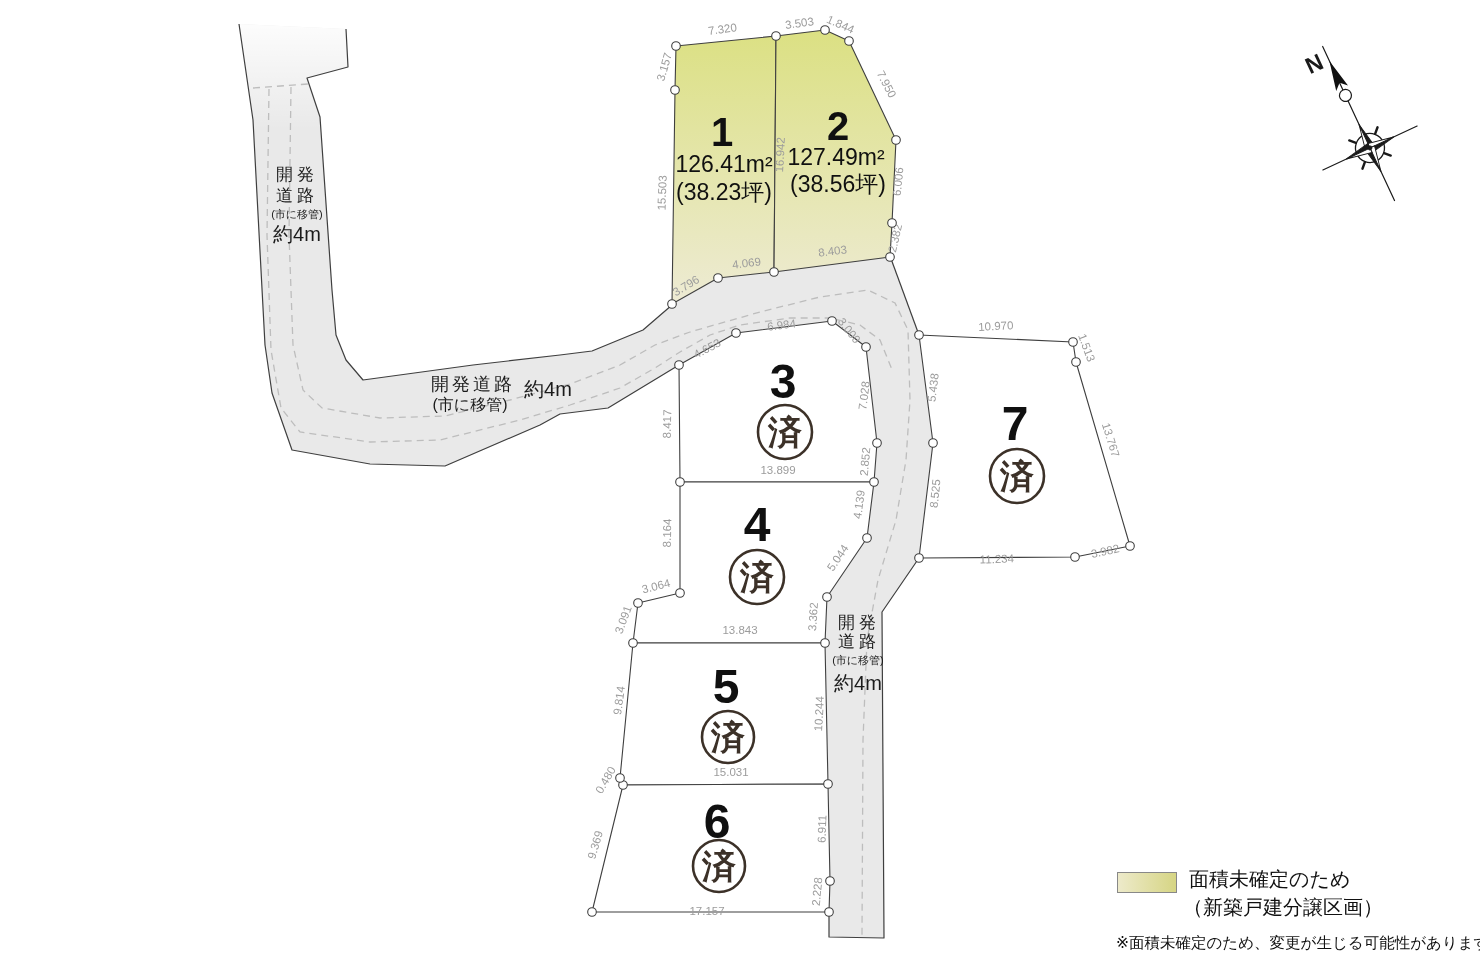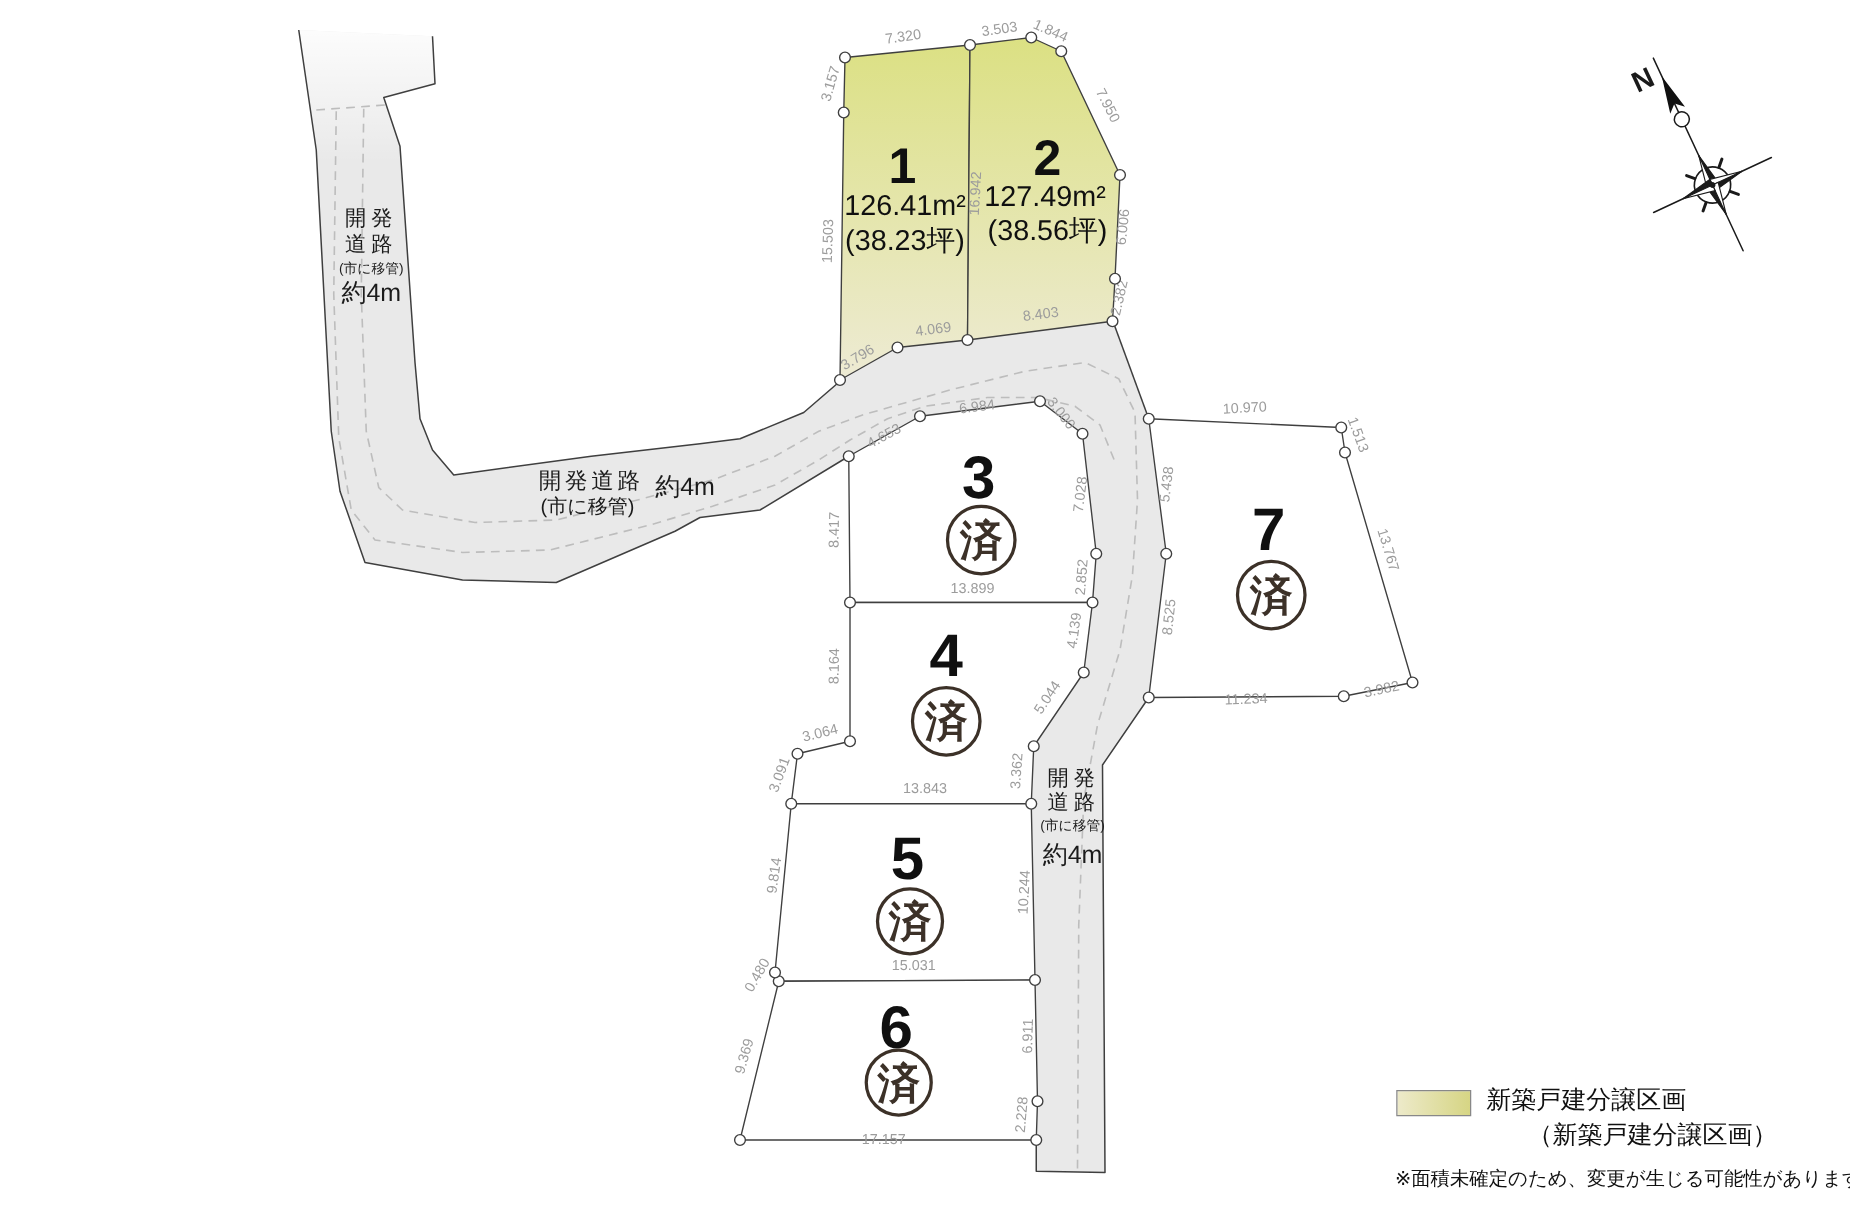"新築戸建分譲区画" div { text: 新築戸建分譲区画 -> 面積未確定のため }
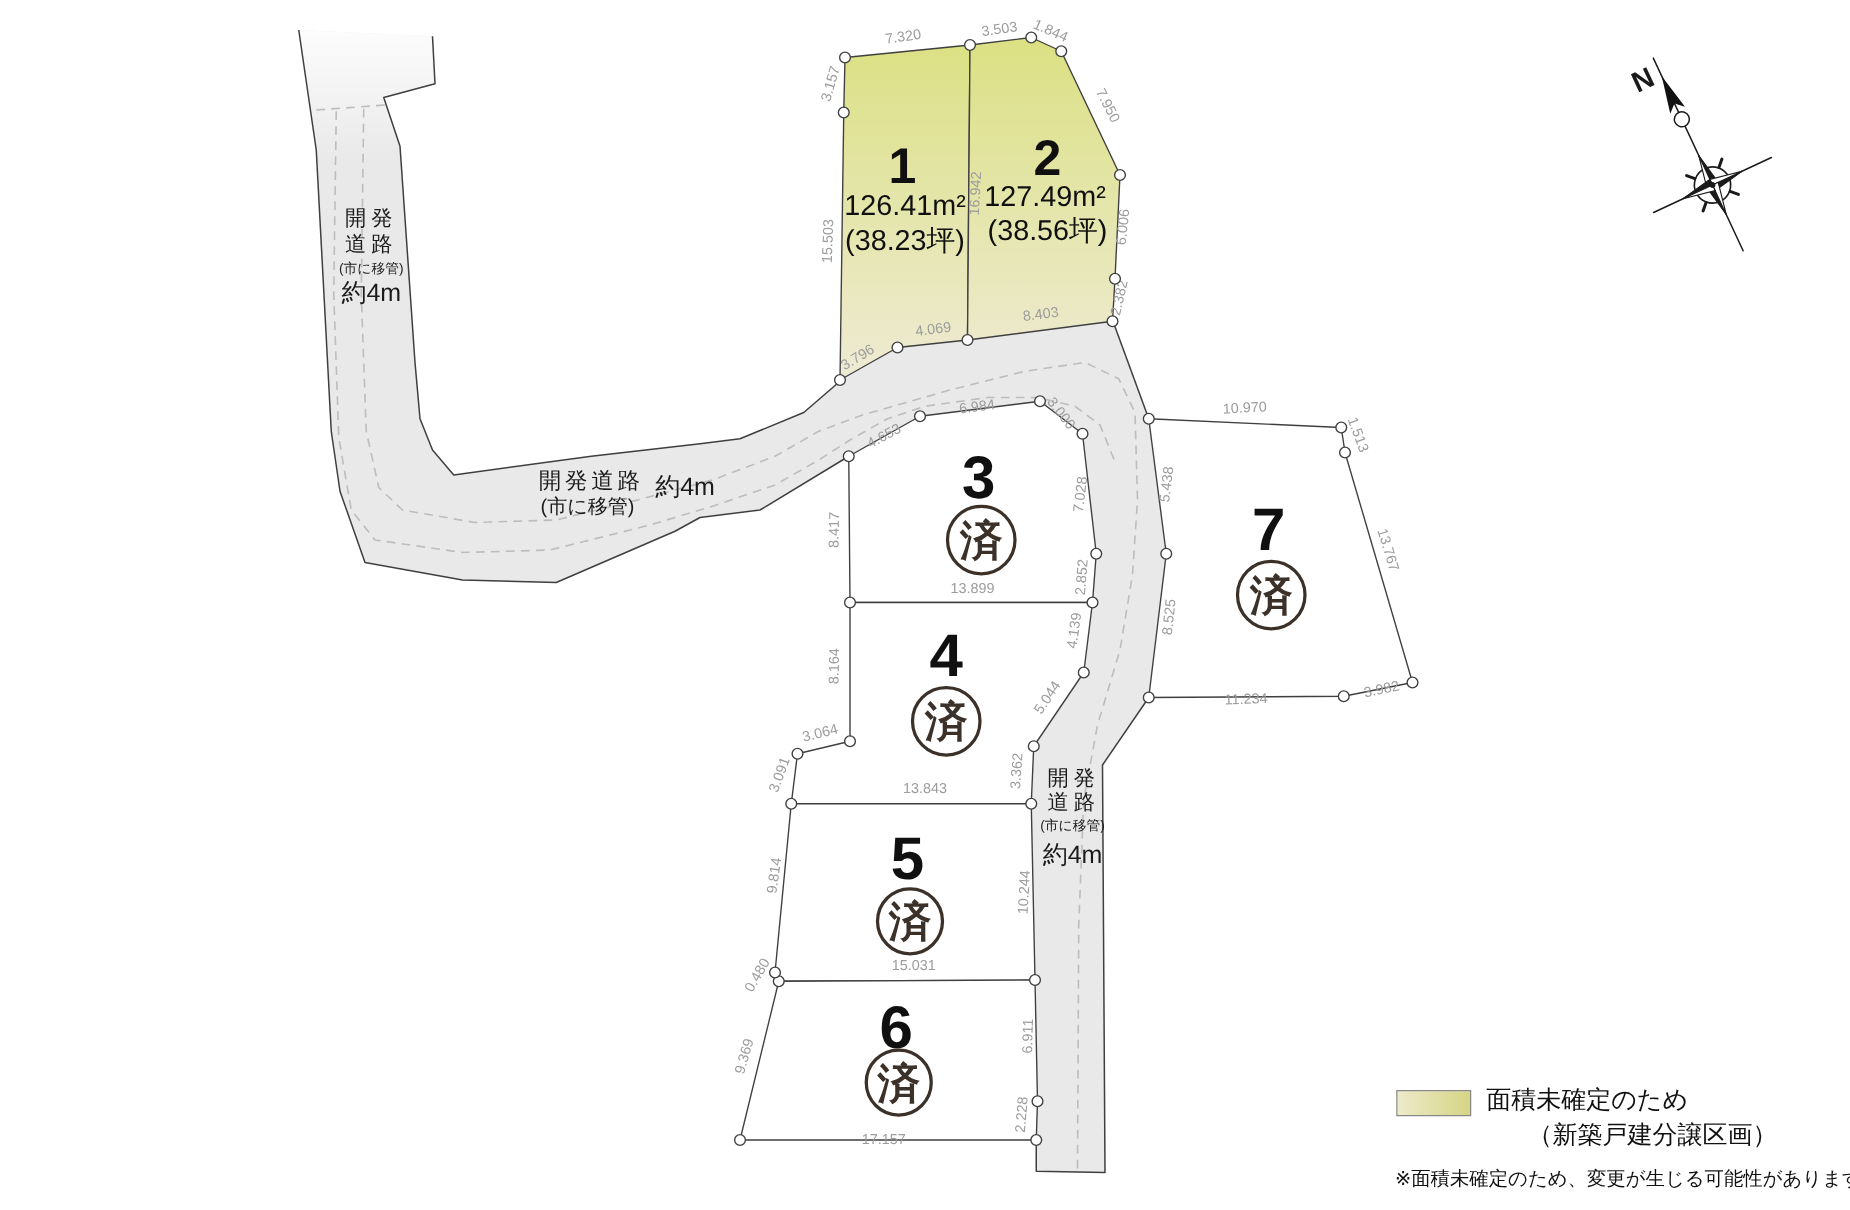"（新築戸建分譲区画）" #legend-line2 { margin-left: 39px -> none }
